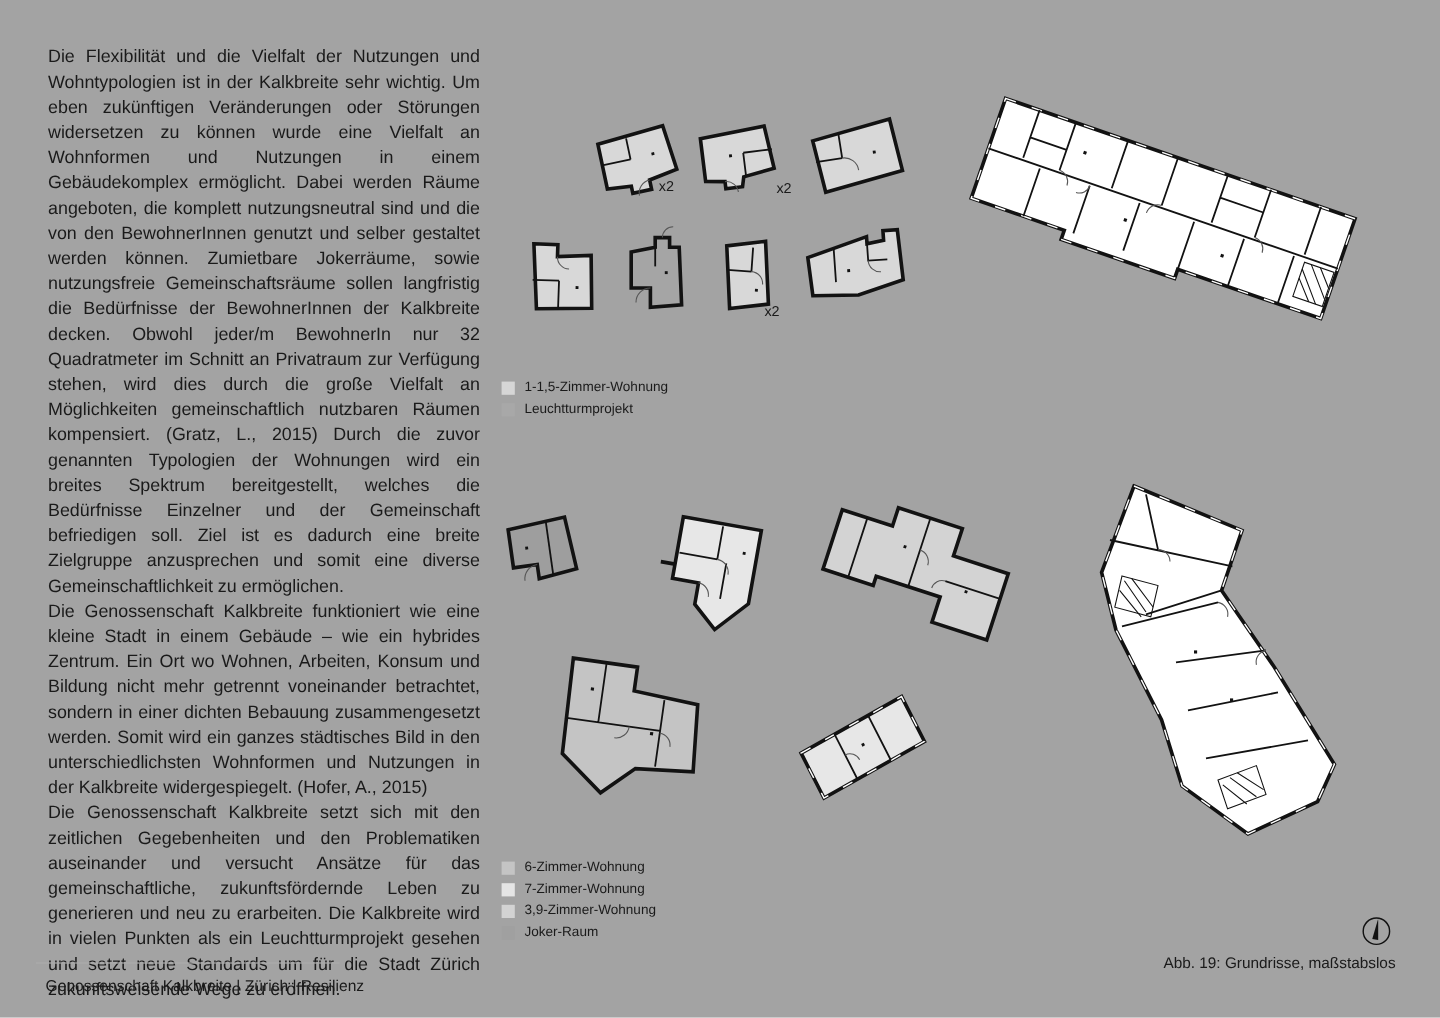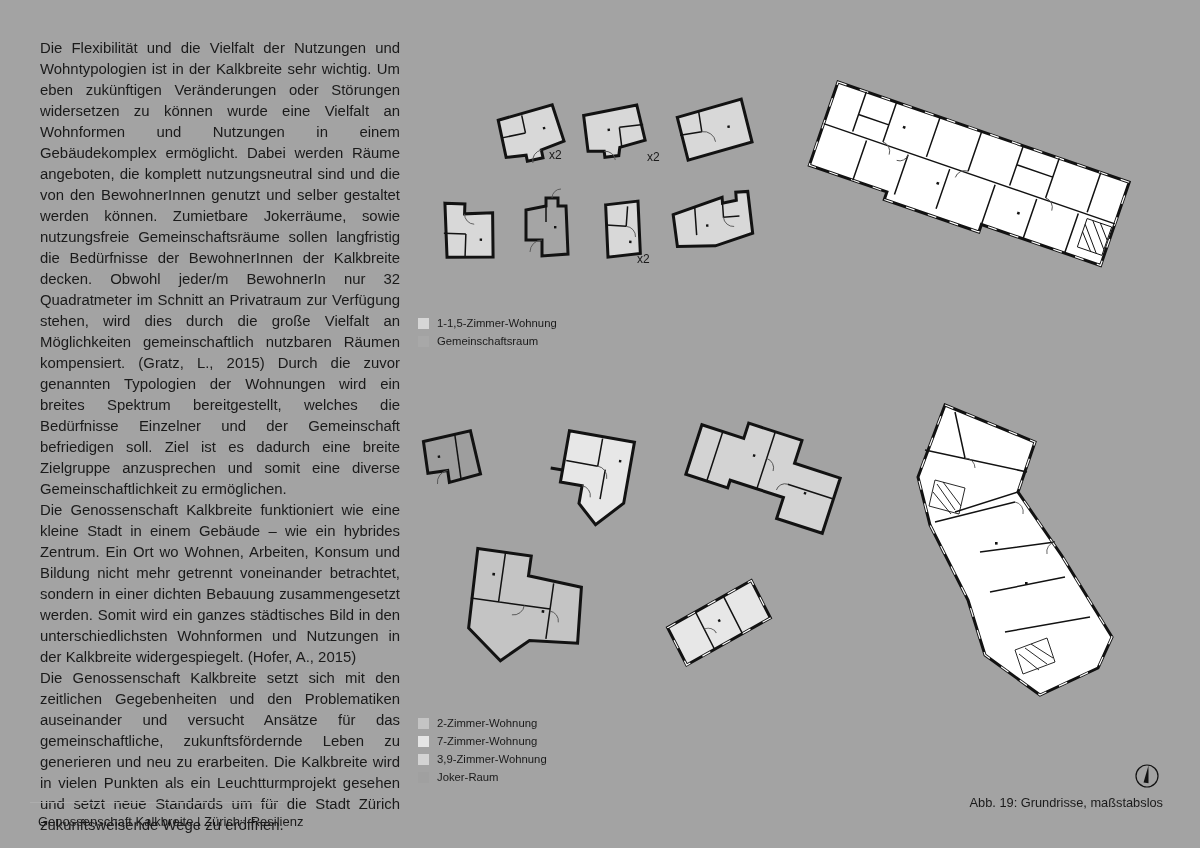"Gemeinschaftsraum" span.llabel { text: Gemeinschaftsraum -> Leuchtturmprojekt }
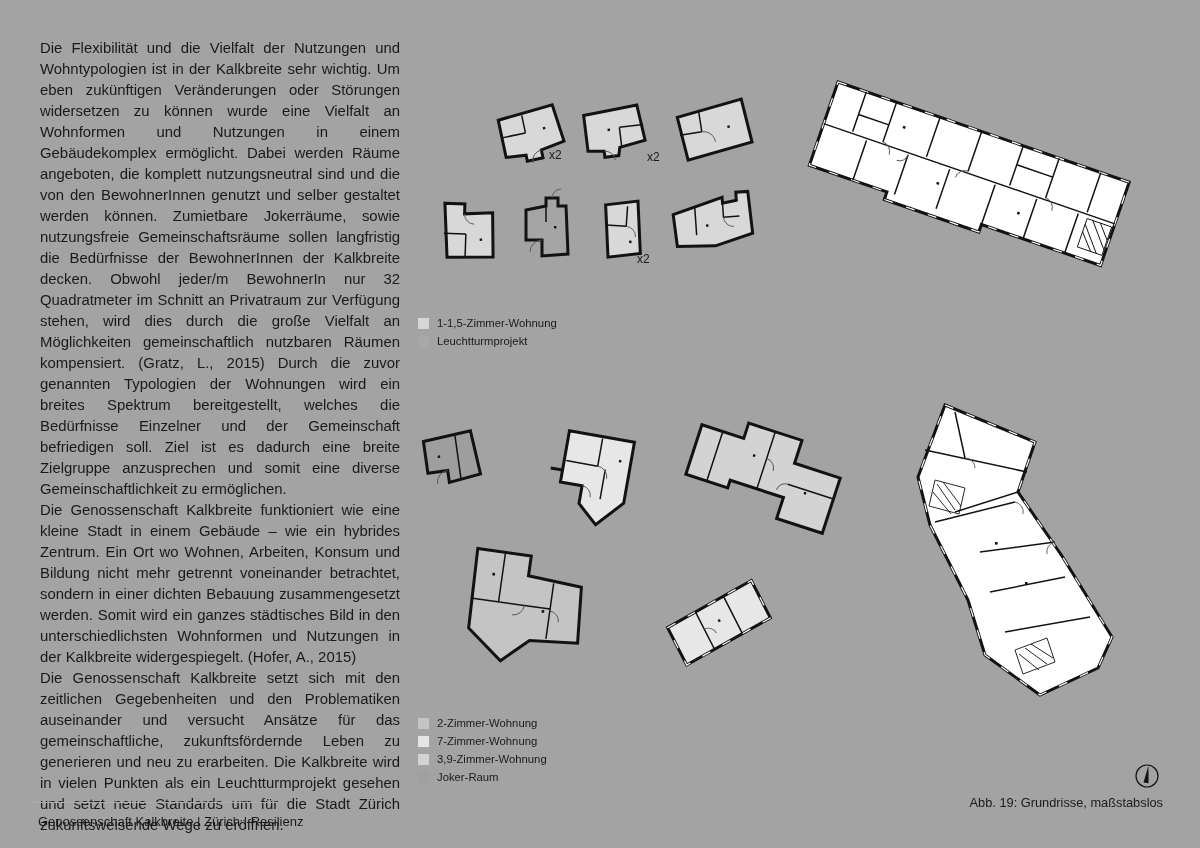"2-Zimmer-Wohnung" span.llabel { text: 2-Zimmer-Wohnung -> 6-Zimmer-Wohnung }
